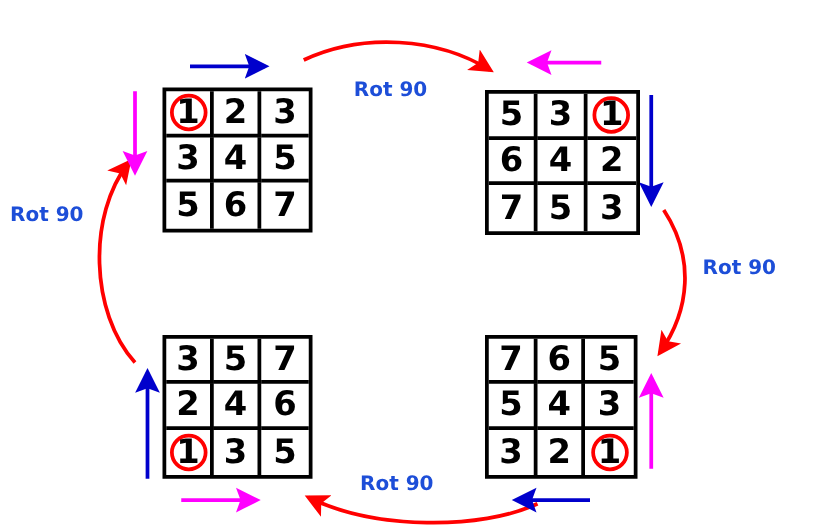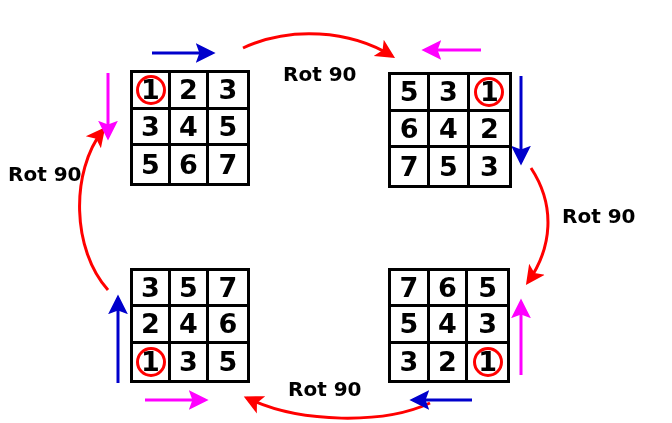"Rot 90" .rotlabel { color: #000000 -> #1d4ed8; font-size: 20px -> 16px }
